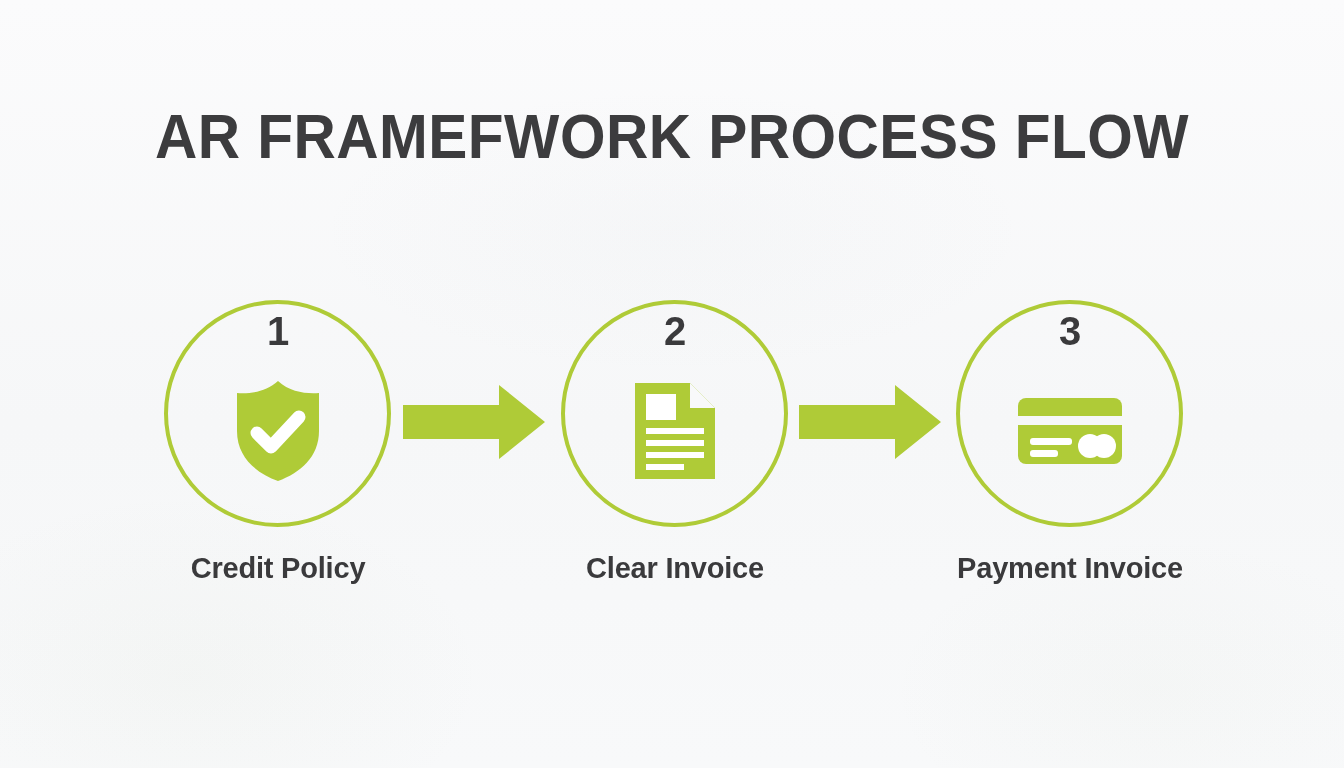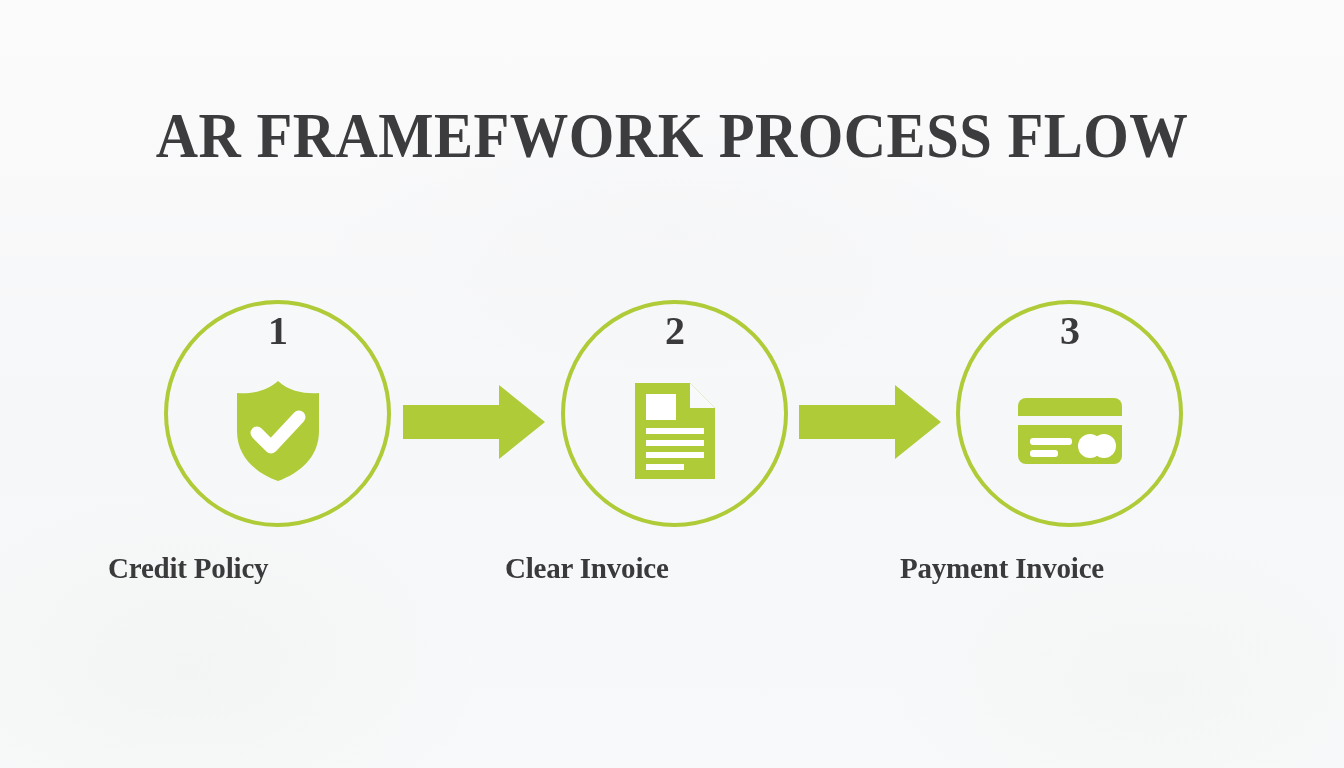"AR FRAMEFWORK PROCESS FLOW" .stage { font-family: Liberation Serif, serif -> none }
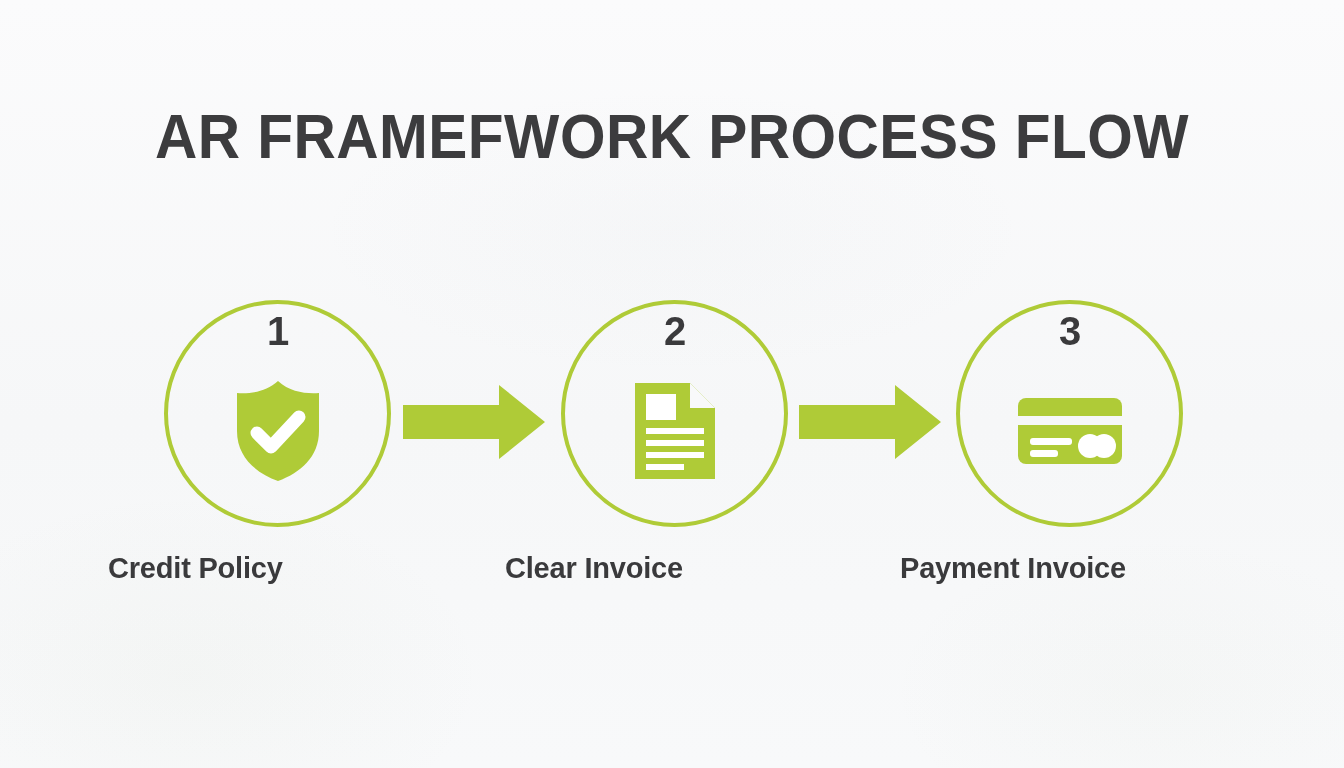"Credit Policy" .step-label { text-align: left -> center }
